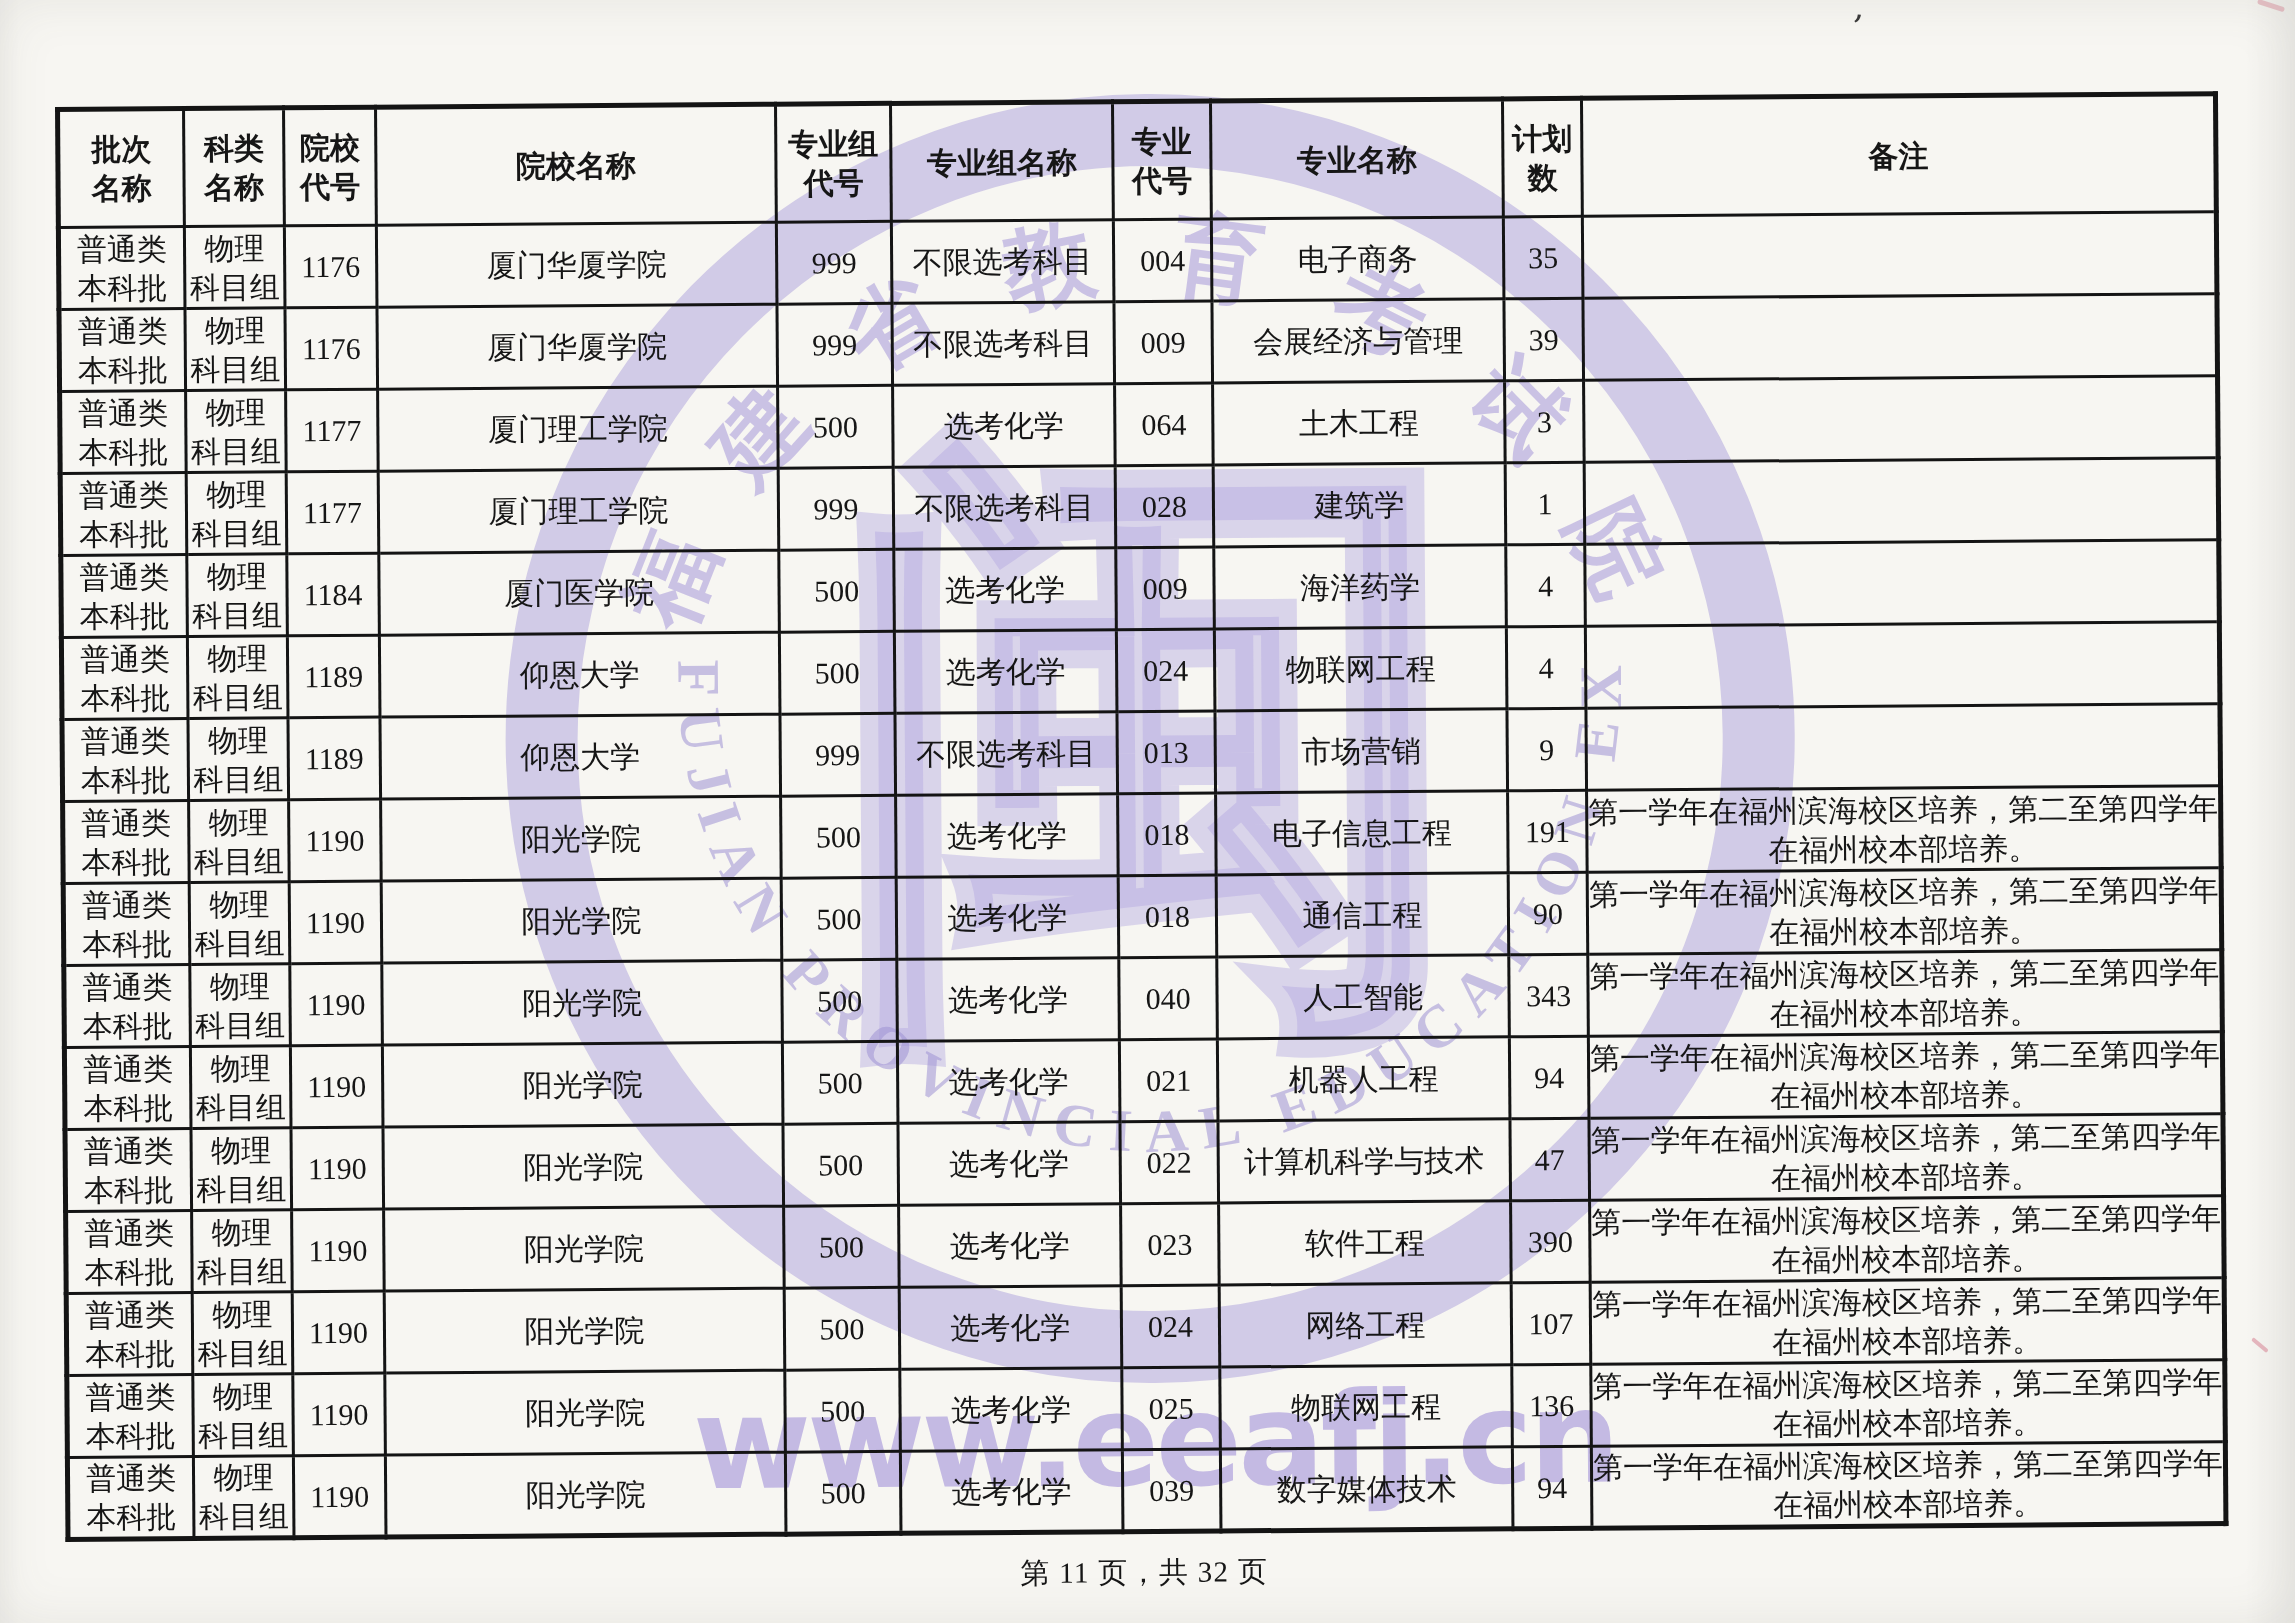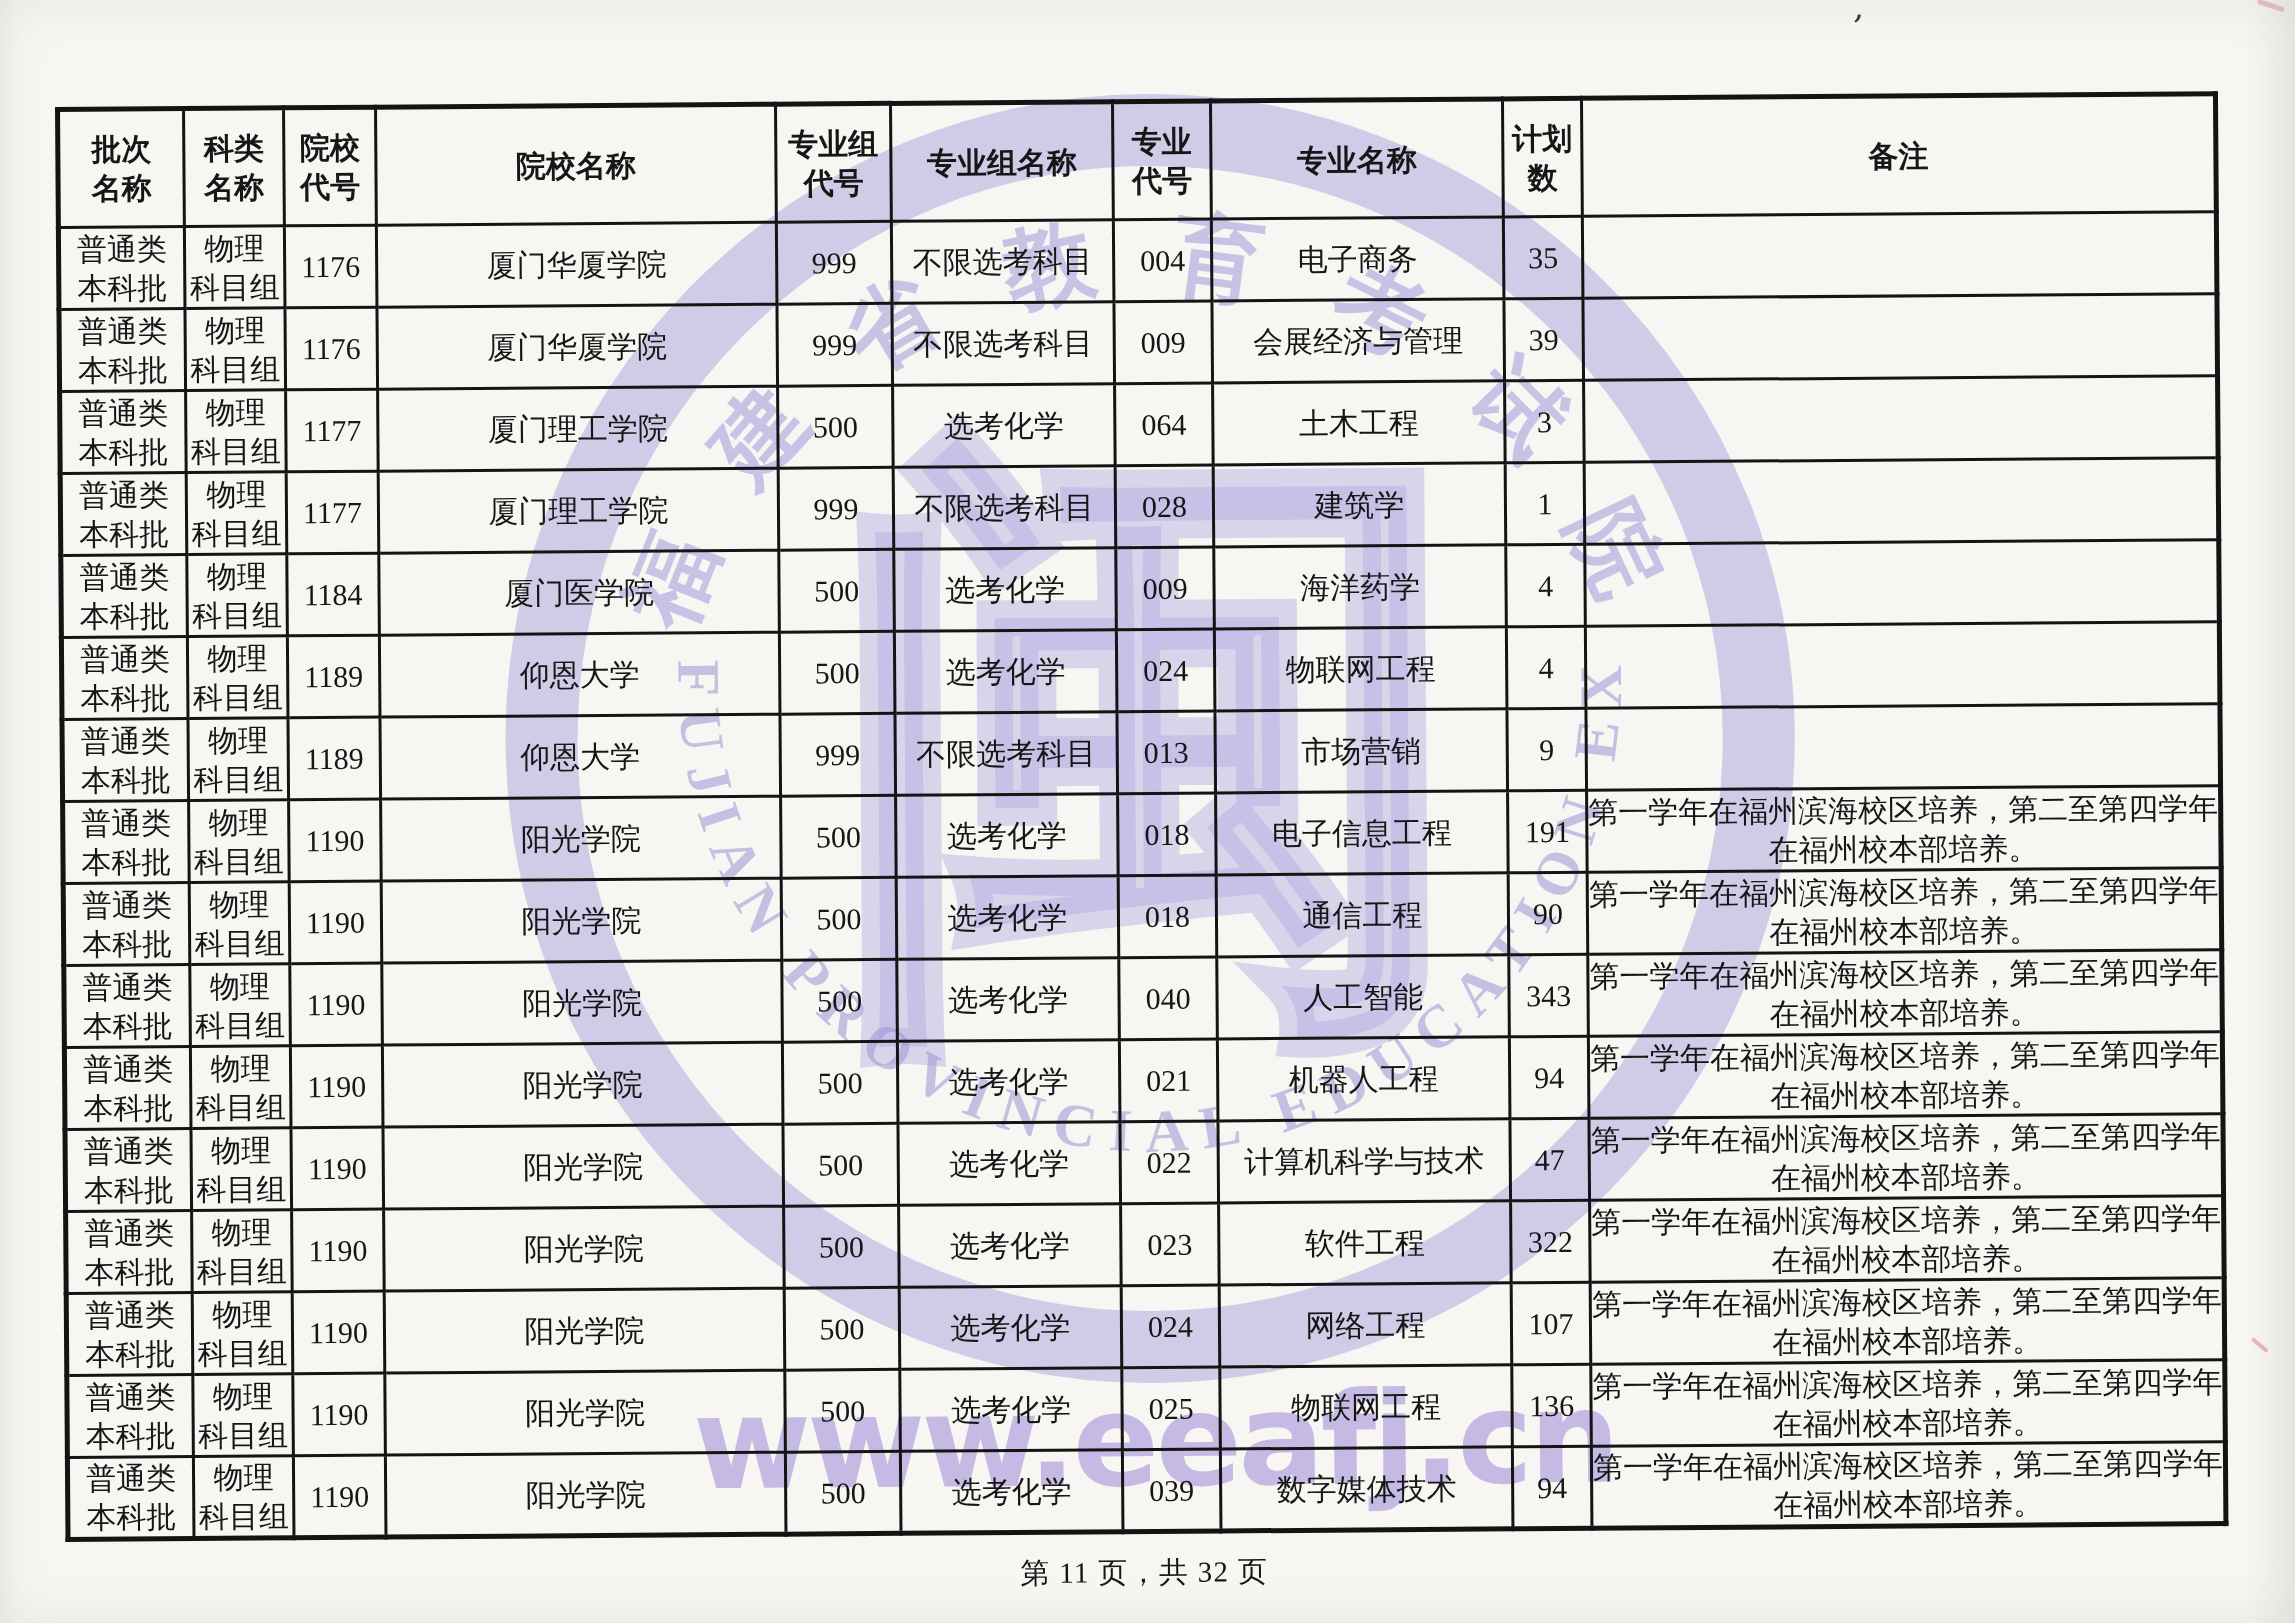"322" td.c-plan { text: 322 -> 390 }
